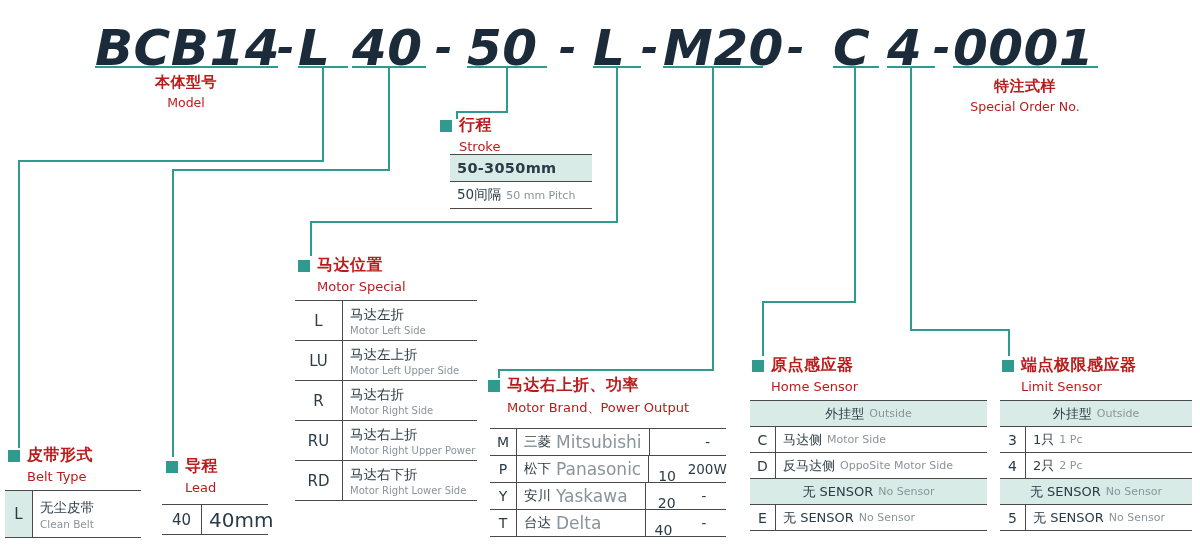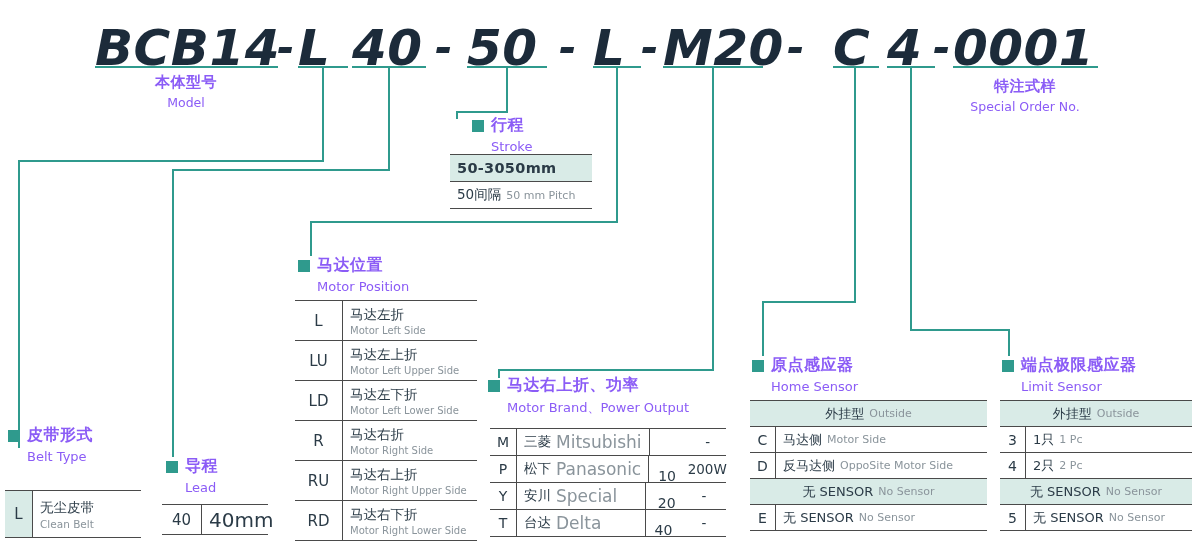"本体型号" .sec { color: #8b5cf6 -> #b91c1c }
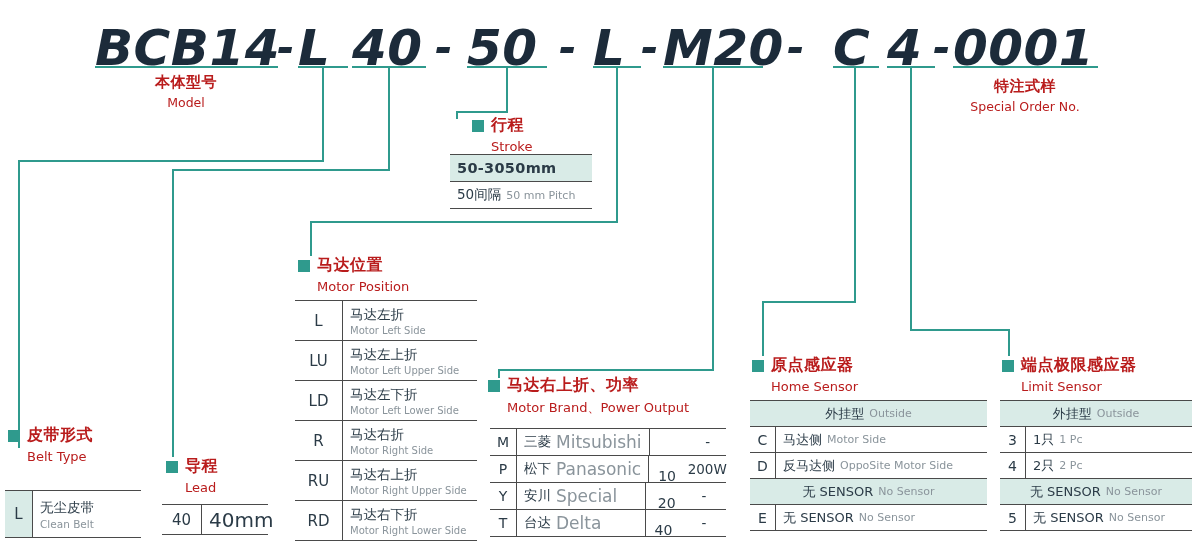"行程" div.sec { left: 472px -> 440px }
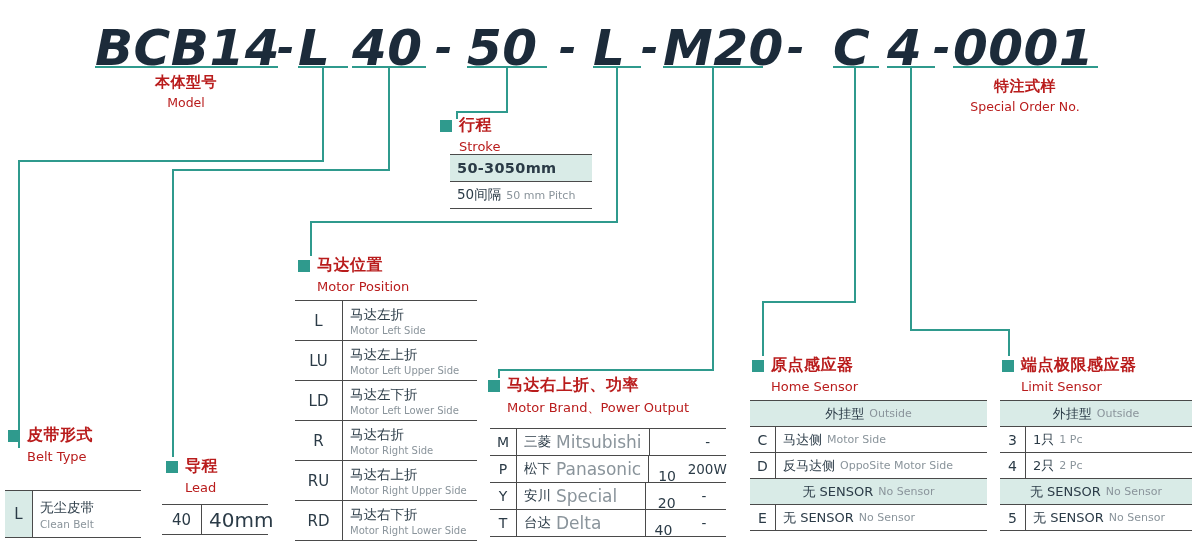"Motor Position" div.en { text: Position -> Special }
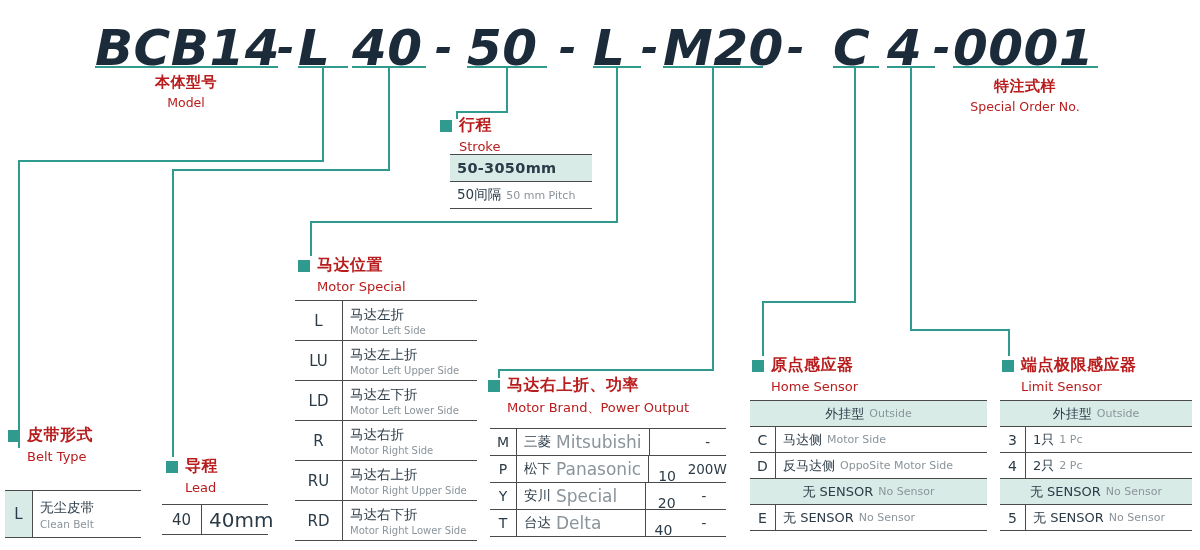"LD" div.row { html: <div> <div>LD</div> <div> <div>马达左下折</div> <div>Motor Left Lower Side</div> </div> </div> -> none }
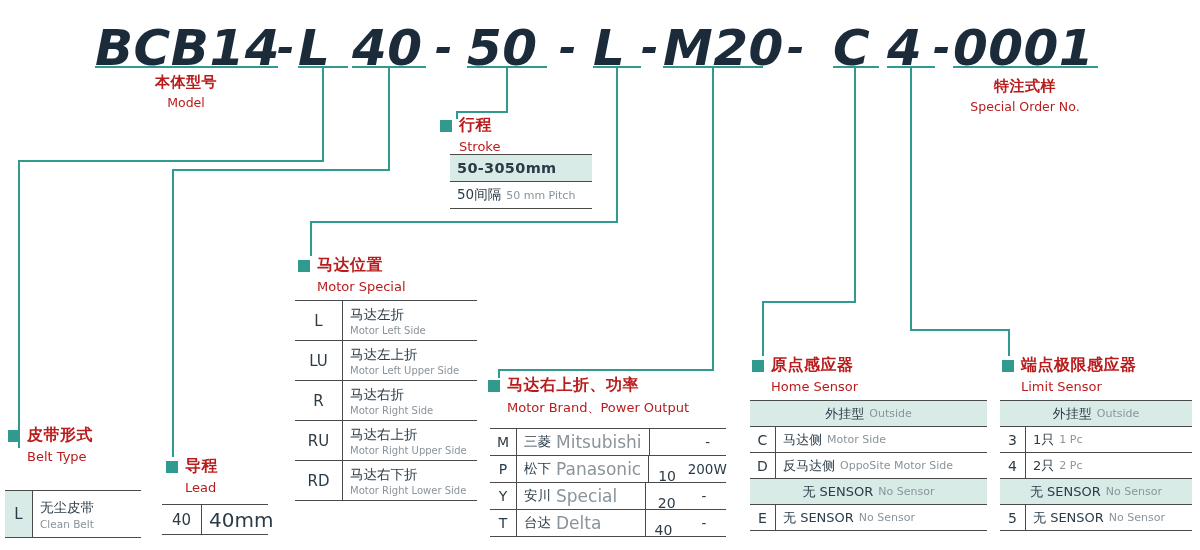"皮带形式" div.sec { top: 425px -> 445px }
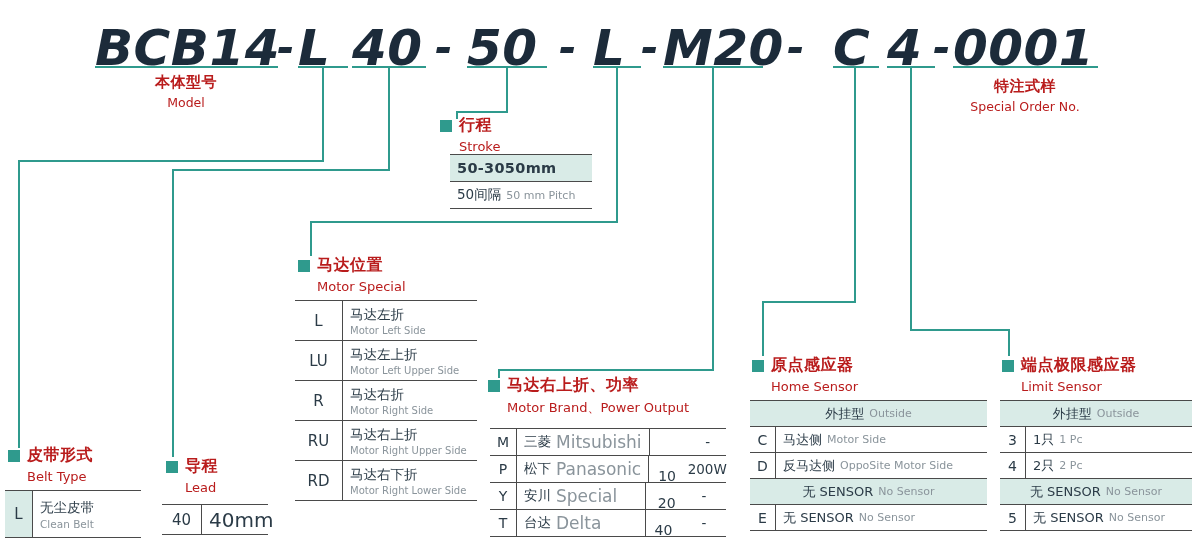"Motor Right Upper Side" div.en { text: Side -> Power }
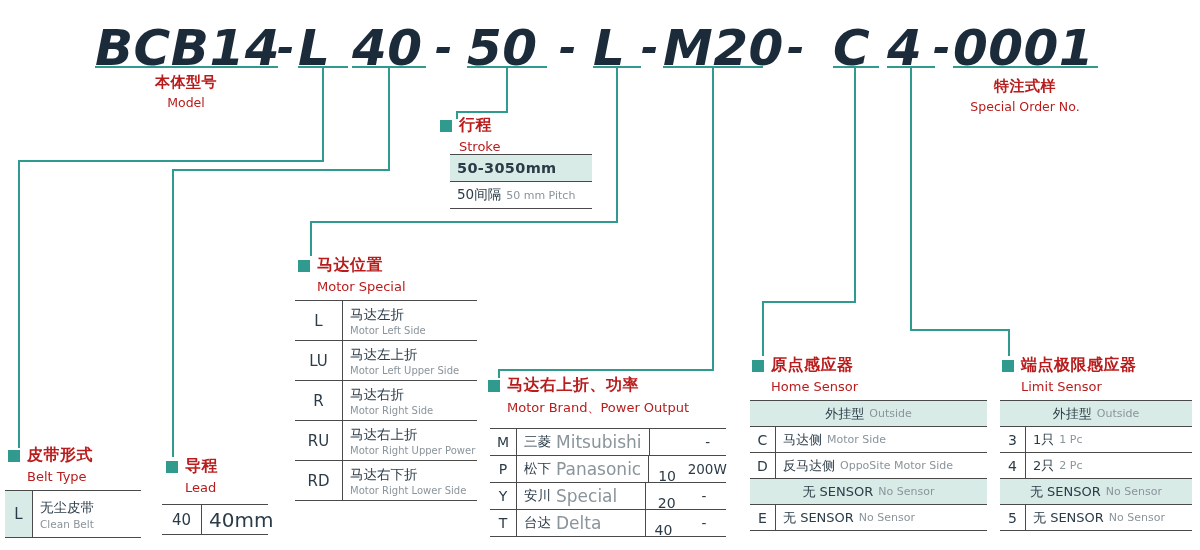"Special" span.en { text: Special -> Yaskawa }
